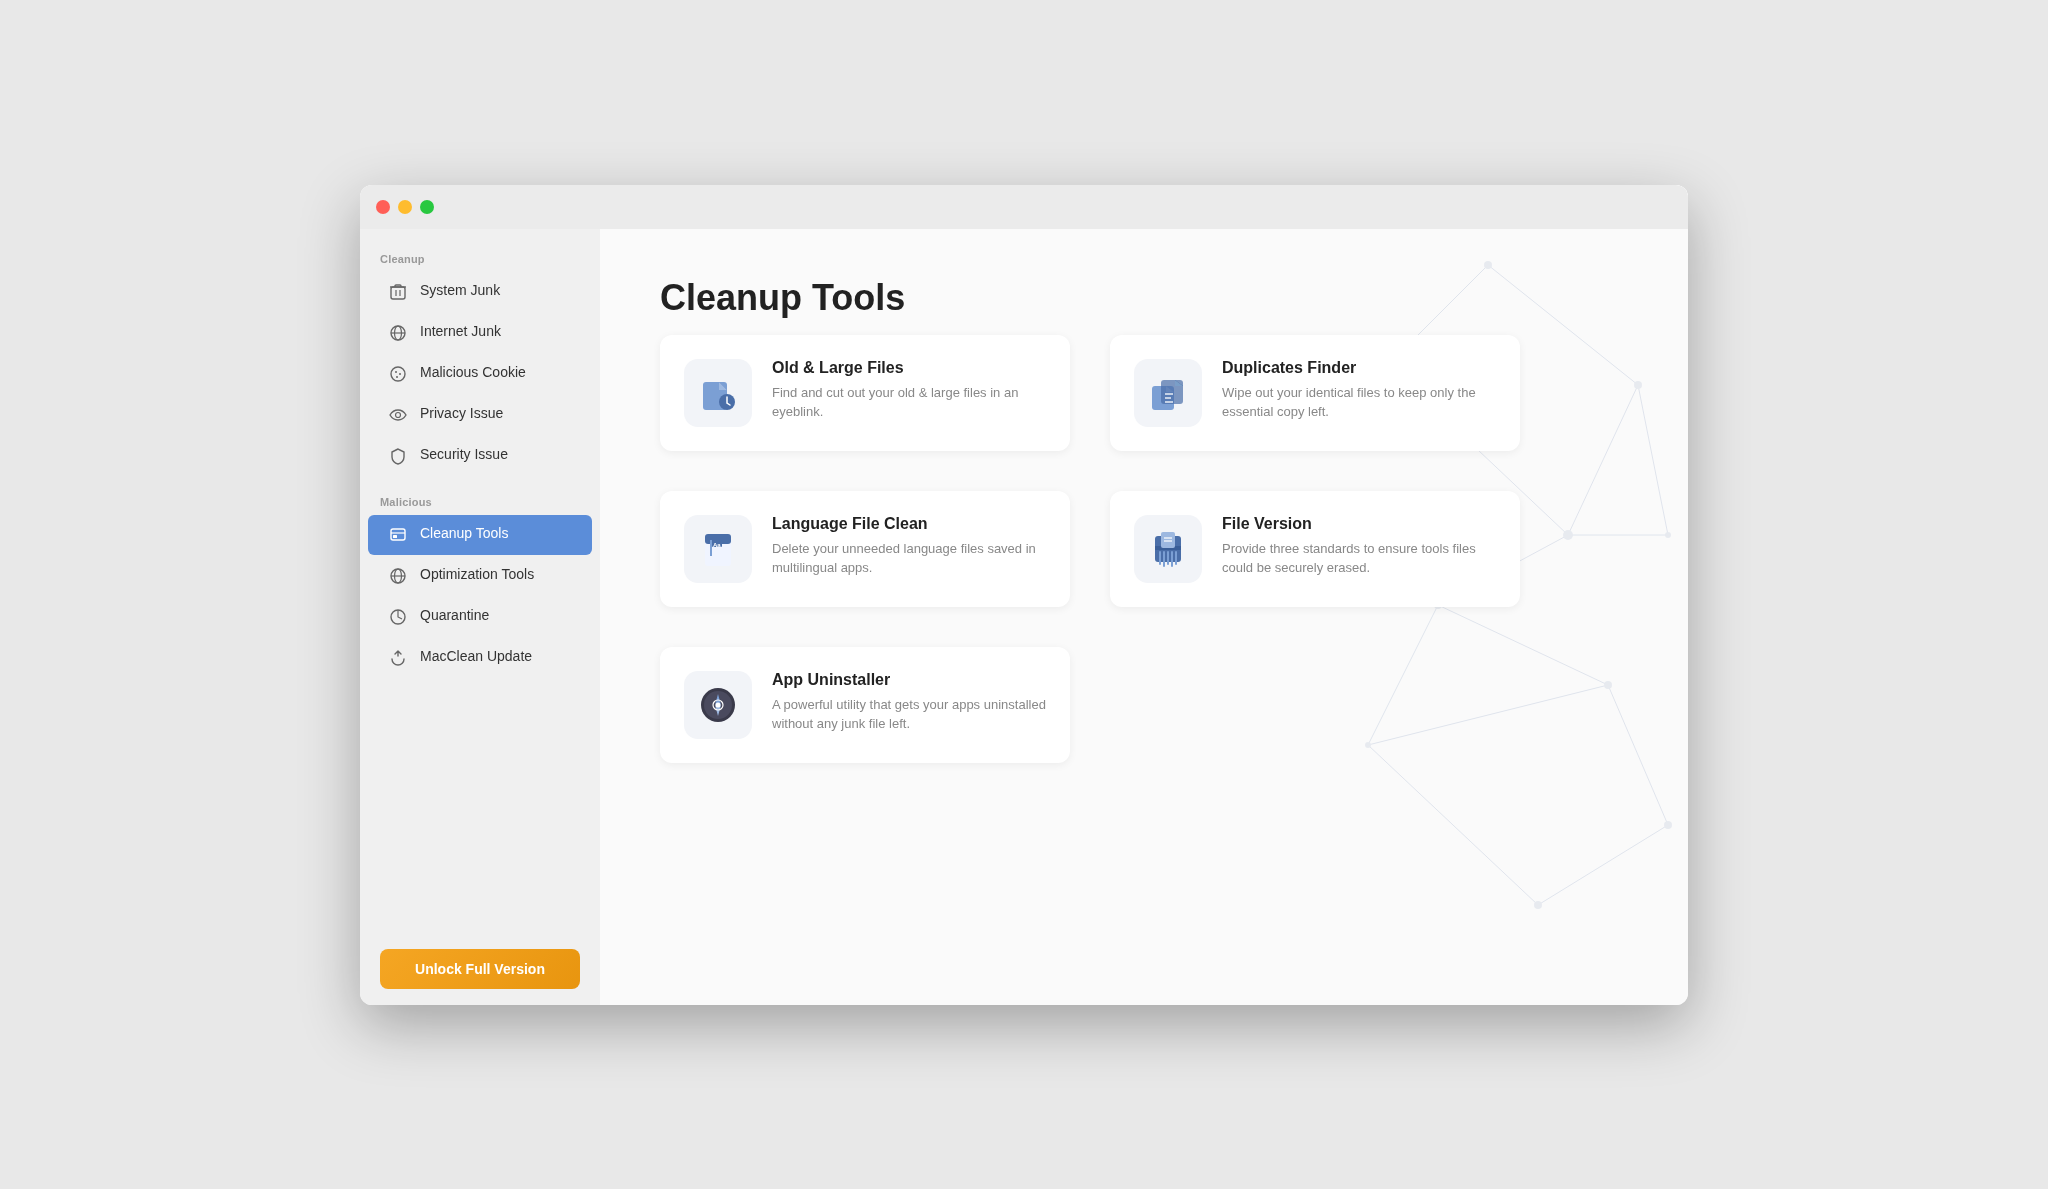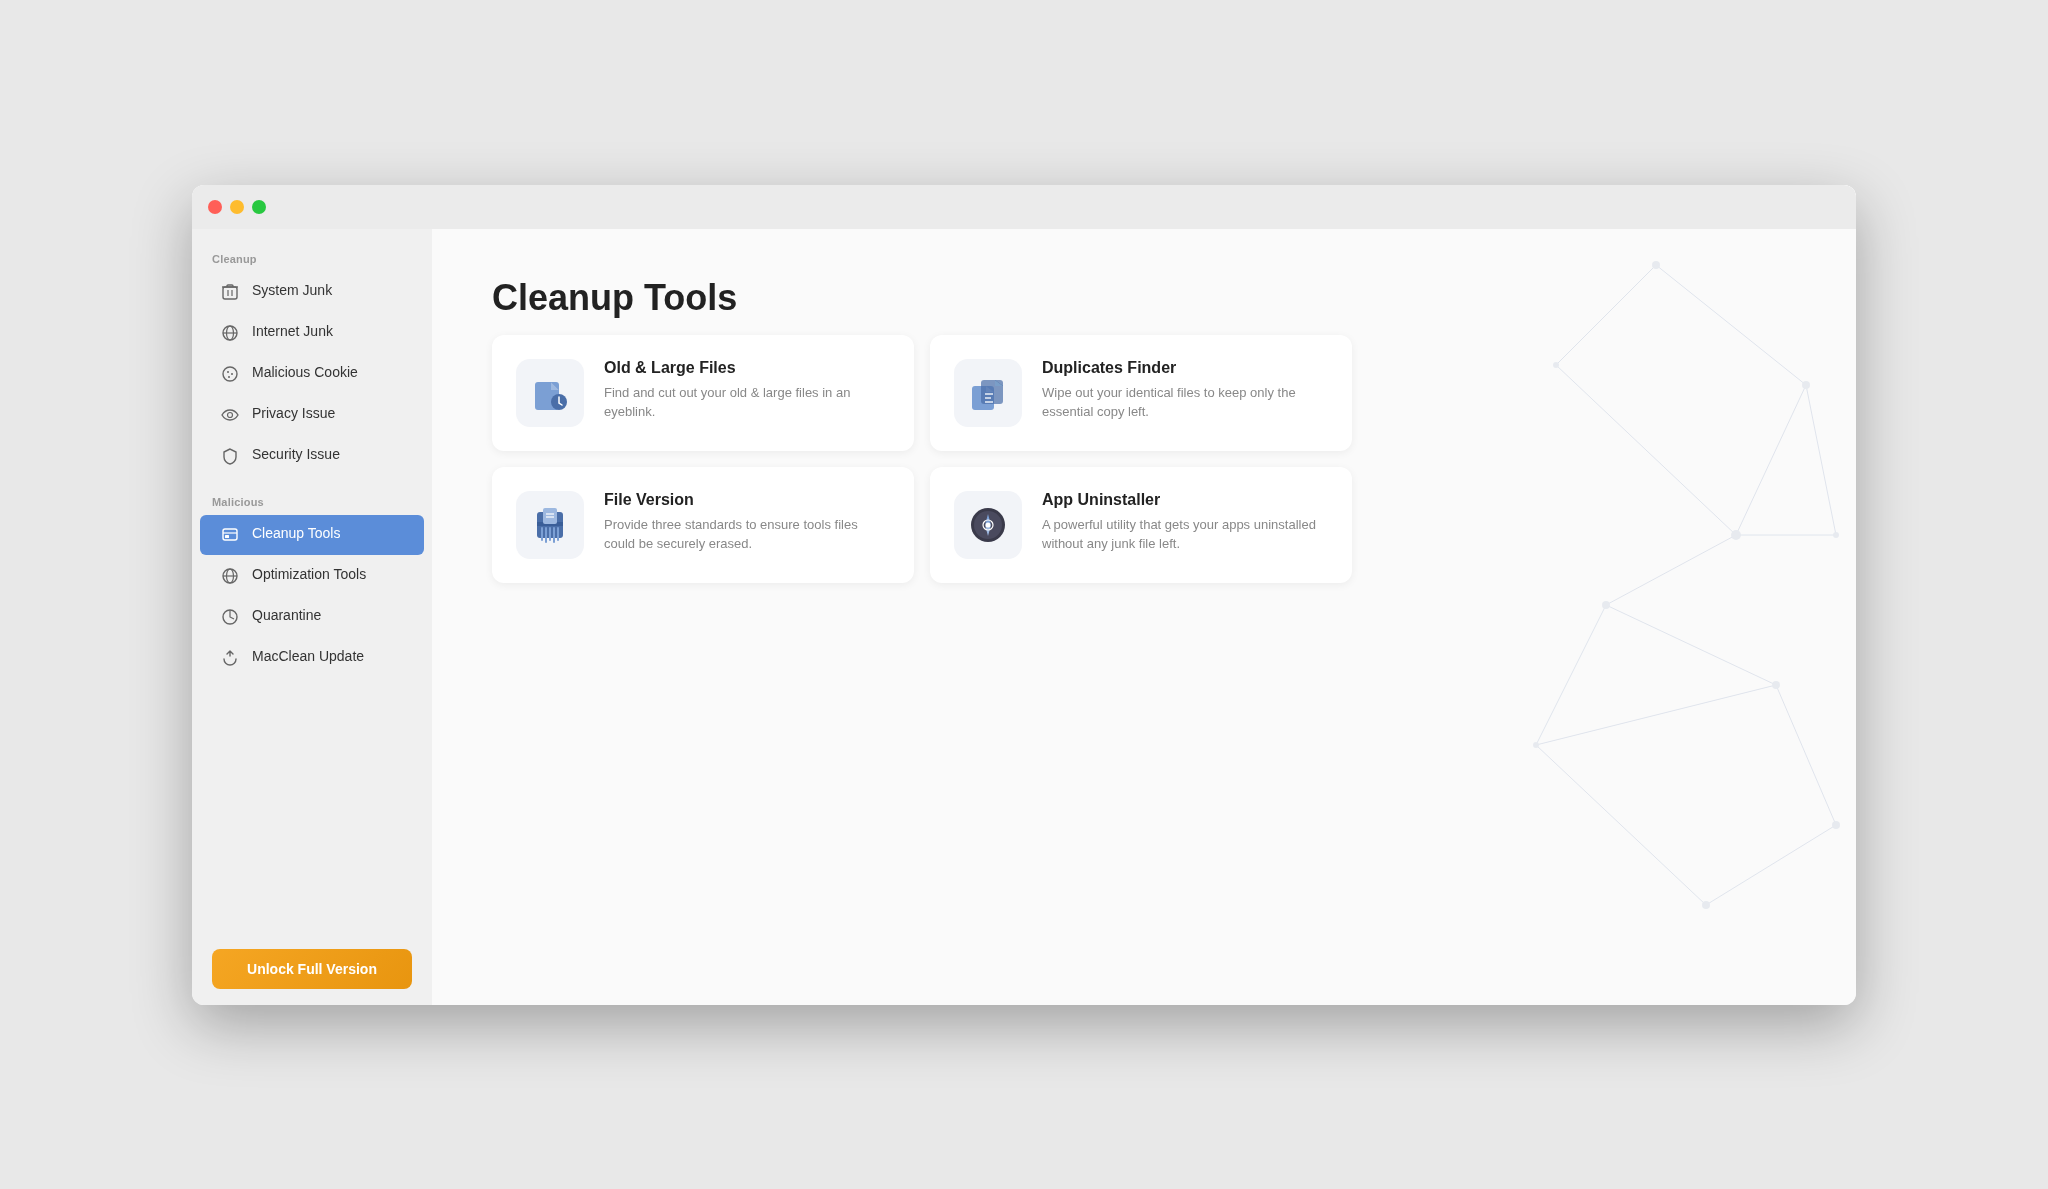"Cleanup" .window { width: 1664px -> 1328px }
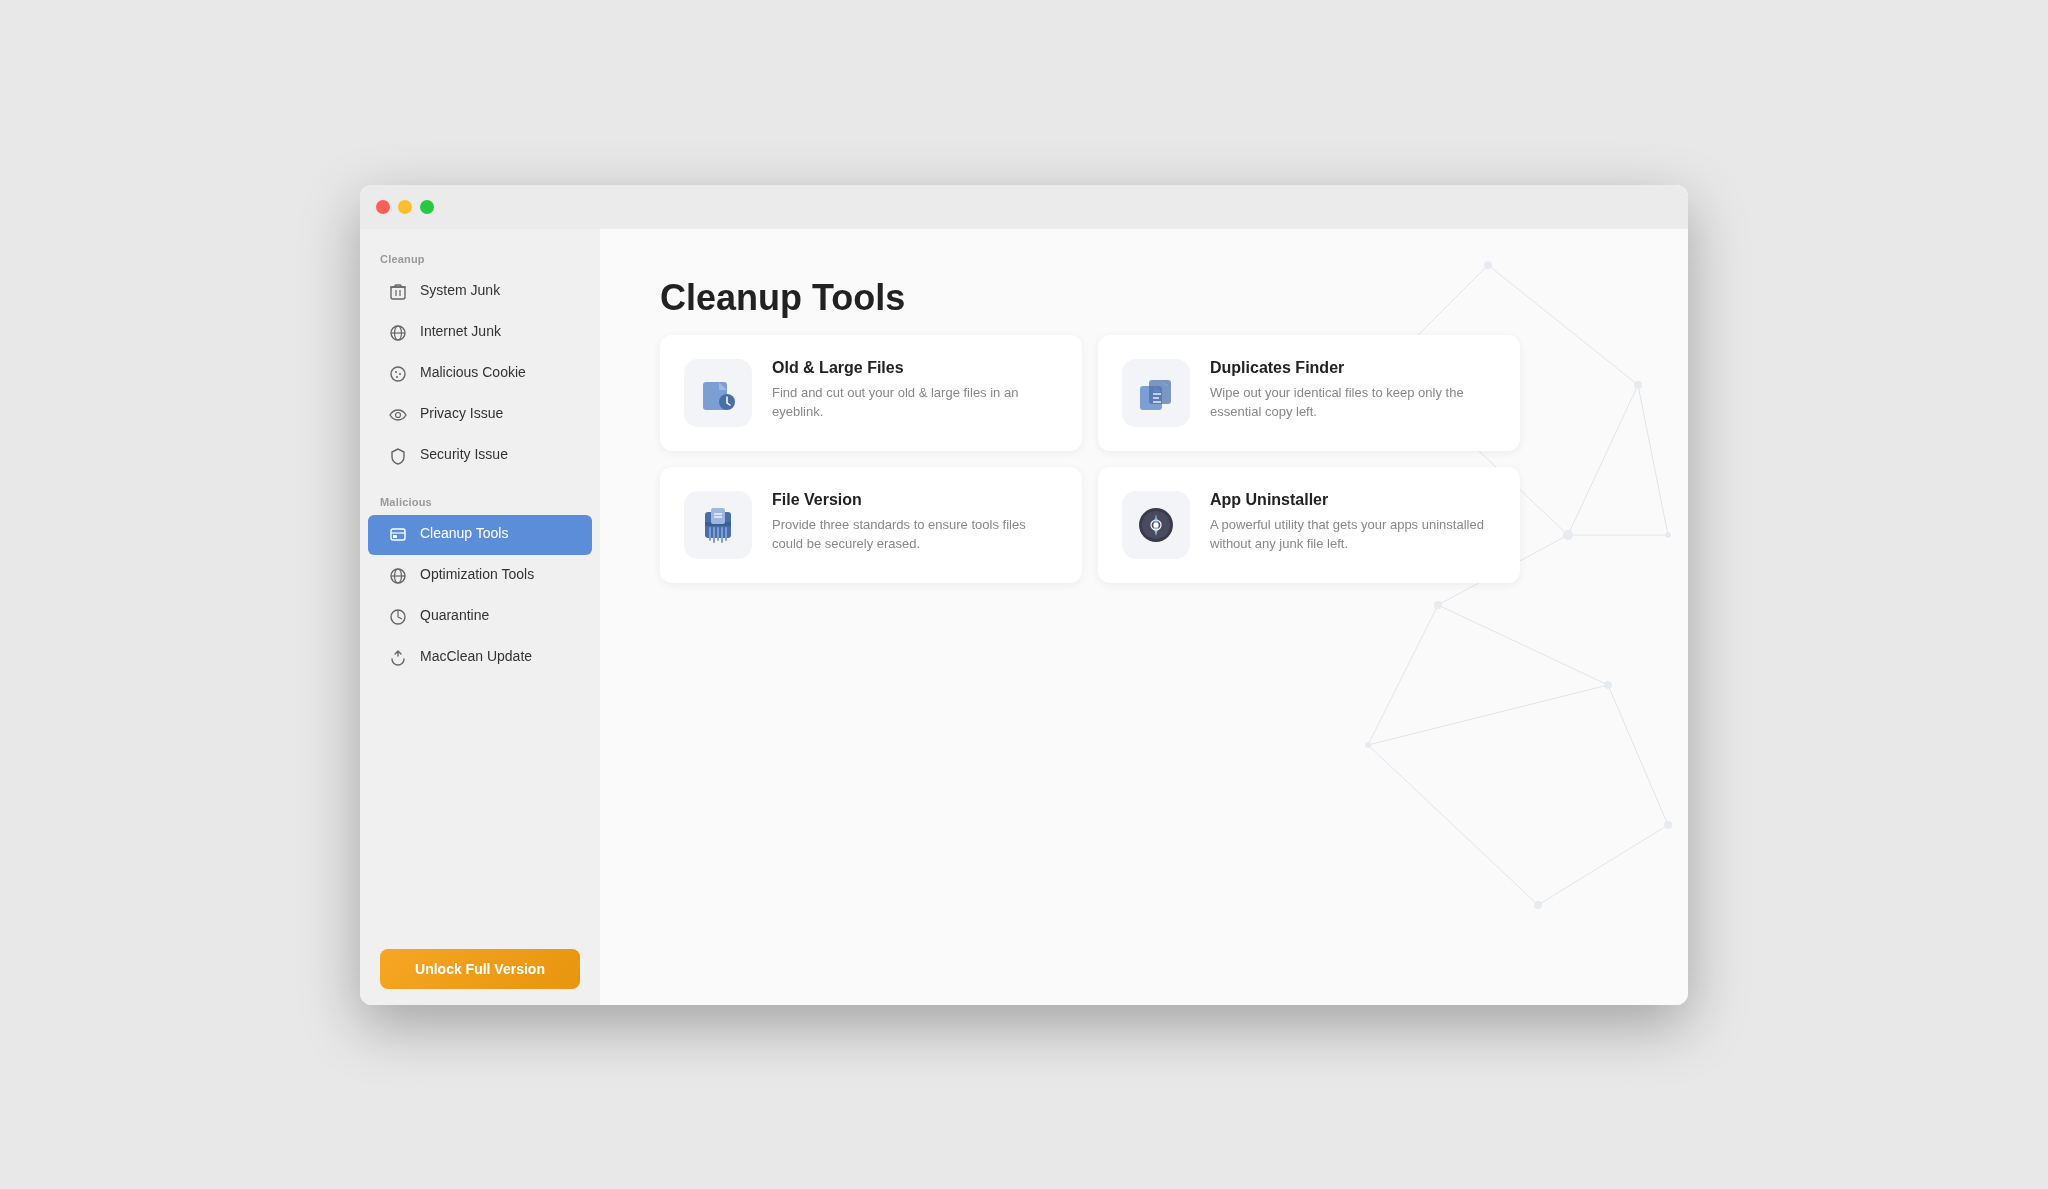"Old & Large Files" .tools-grid { gap: 16px -> 40px }
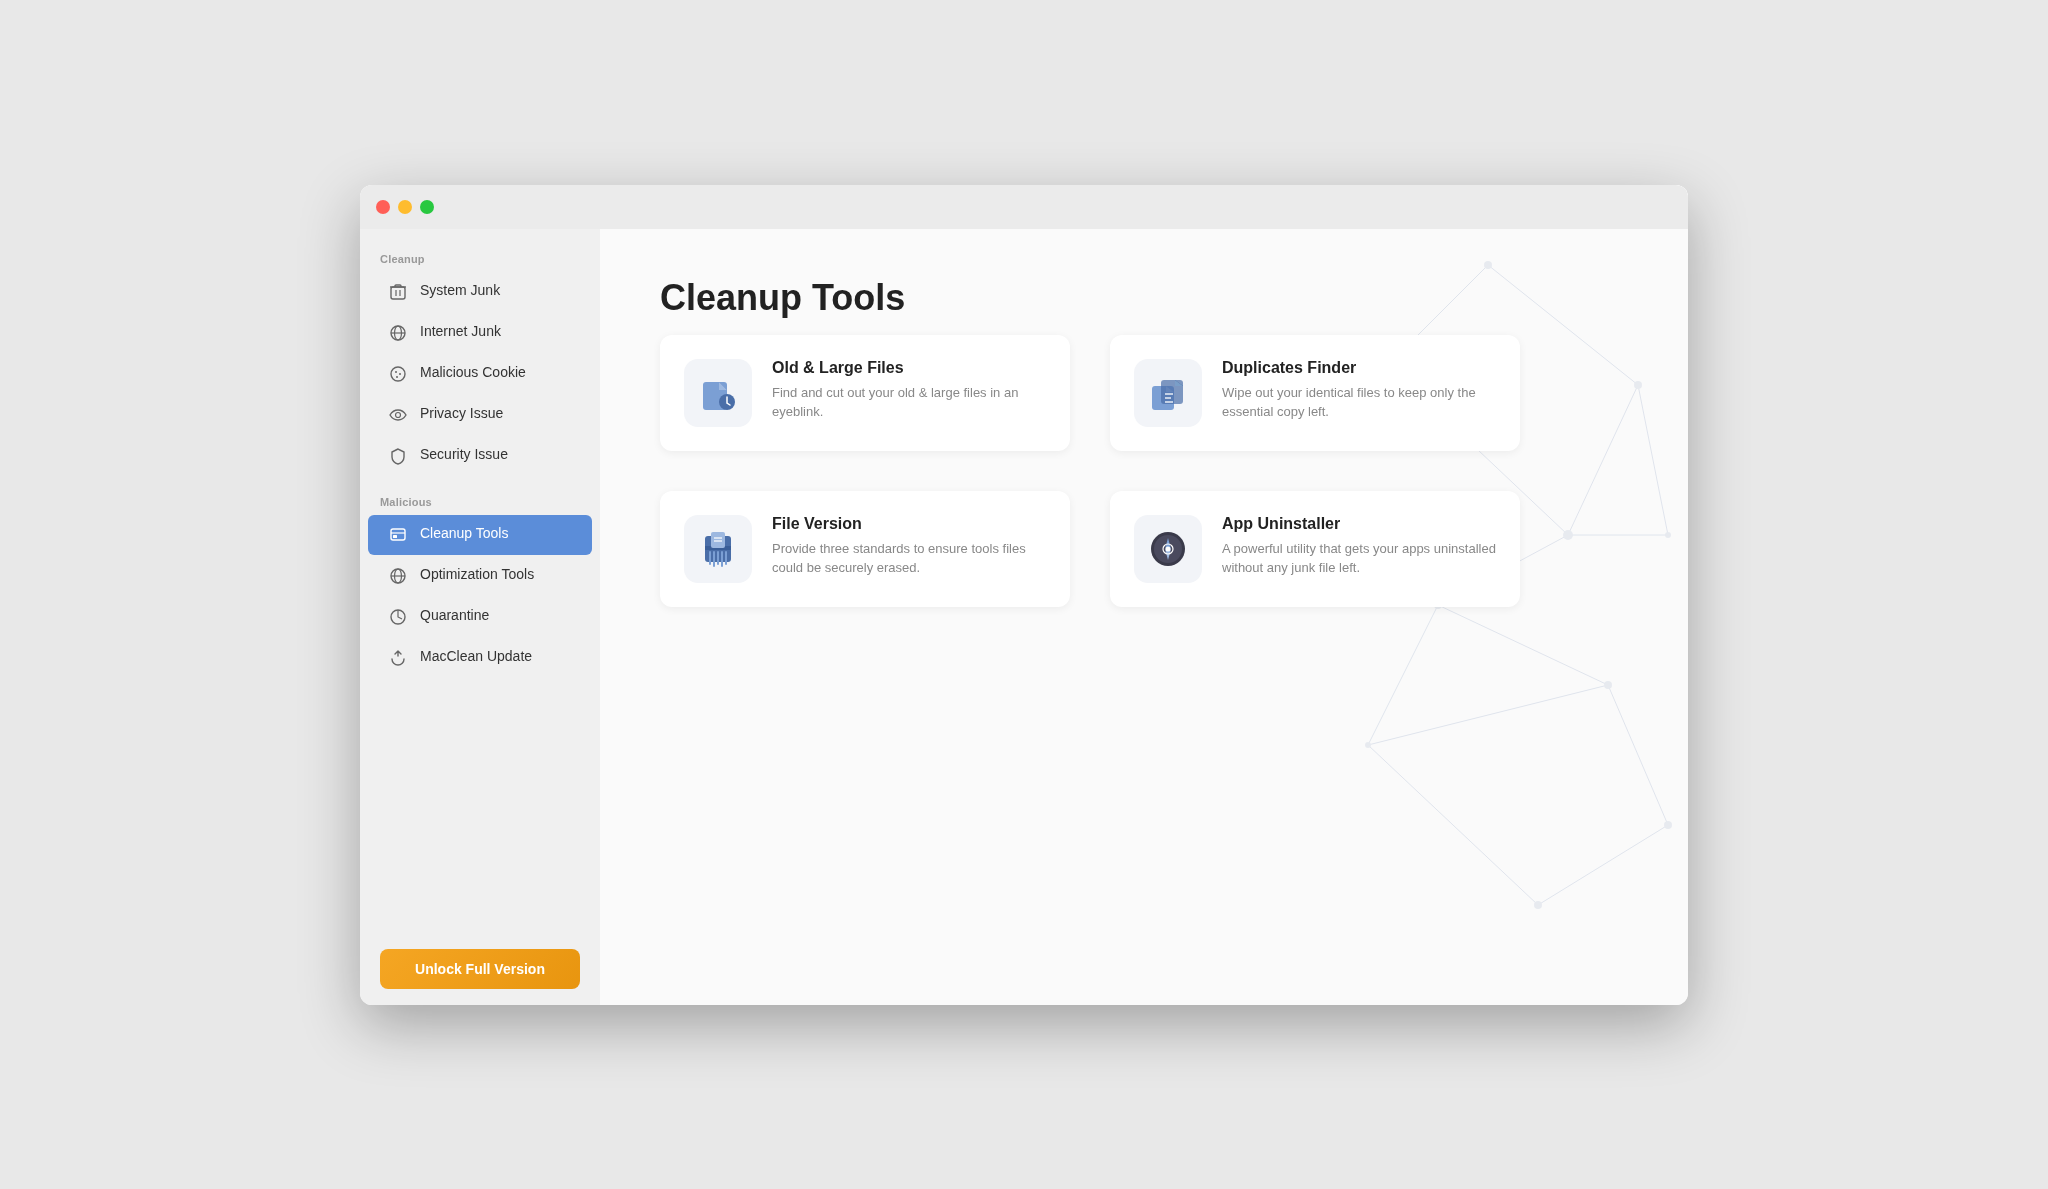"Language File Clean" div.tool-card { html: none -> <div> <div> <svg> <rect></rect> <rect></rect> <rect></rect> <rect></rect> <text>Aa</text> </svg> </div> <div> <div>Language File Clean</div> <div>Delete your unneeded language files saved in multilingual apps.</div> </div> </div> }
